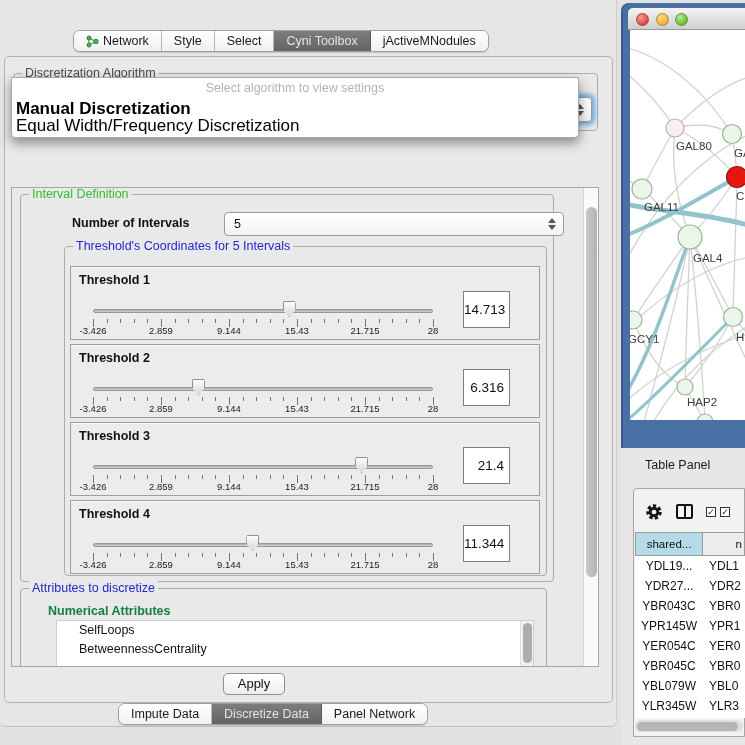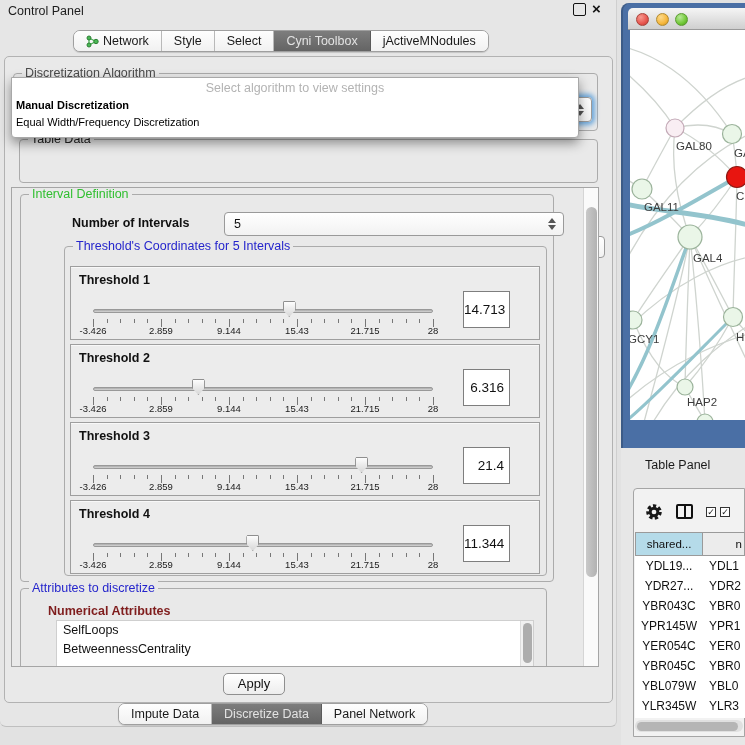"Control Panel" div.abs { html: <div> <span>Control Panel</span> <span></span> <span>×</span> </div> -> none }
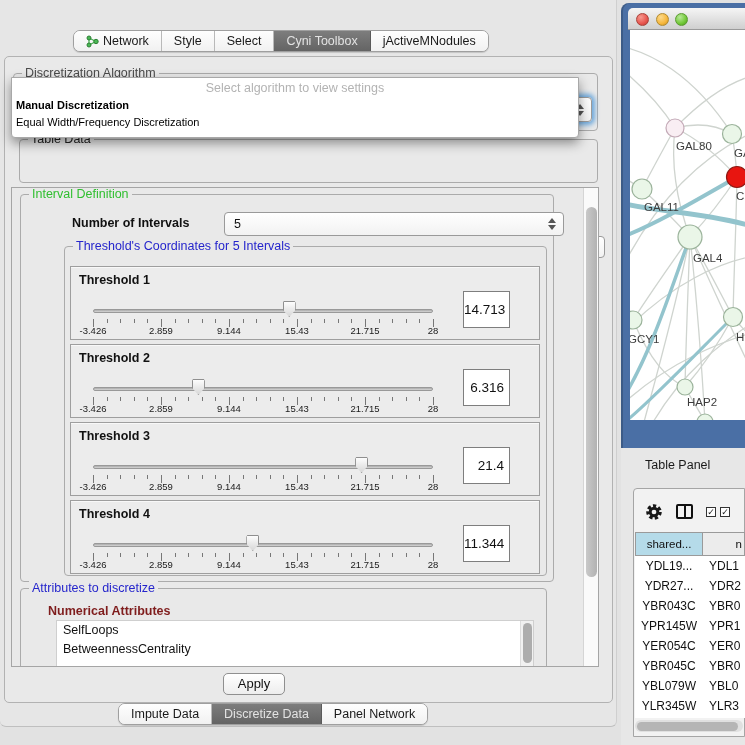"Manual Discretization" .popup-item { font-size: 11px -> 17px }
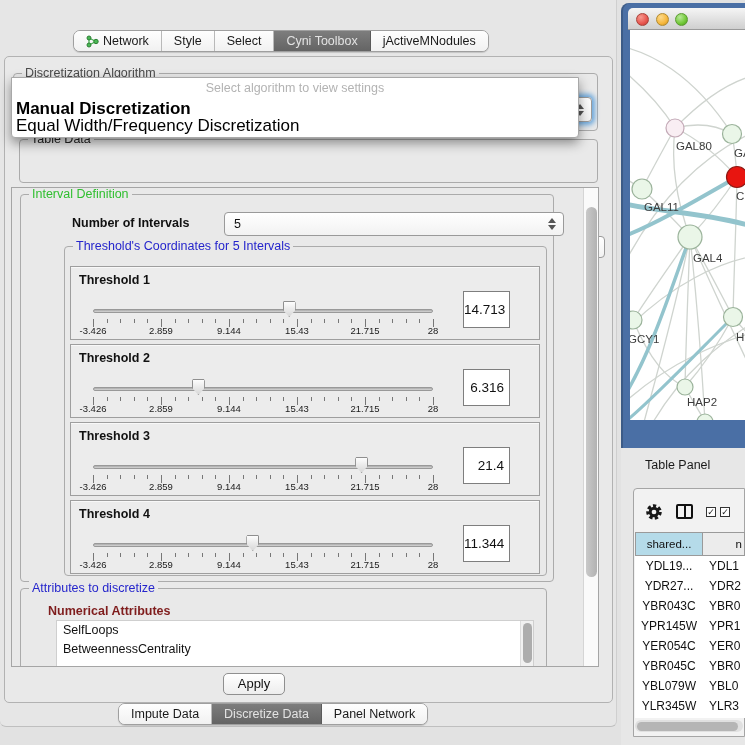"Table Data" div.group { html: <div> <span>Table Data</span> <div> <span>galFiltered.sif default node</span> <span> <i></i> <i></i> </span> </div> </div> -> none }
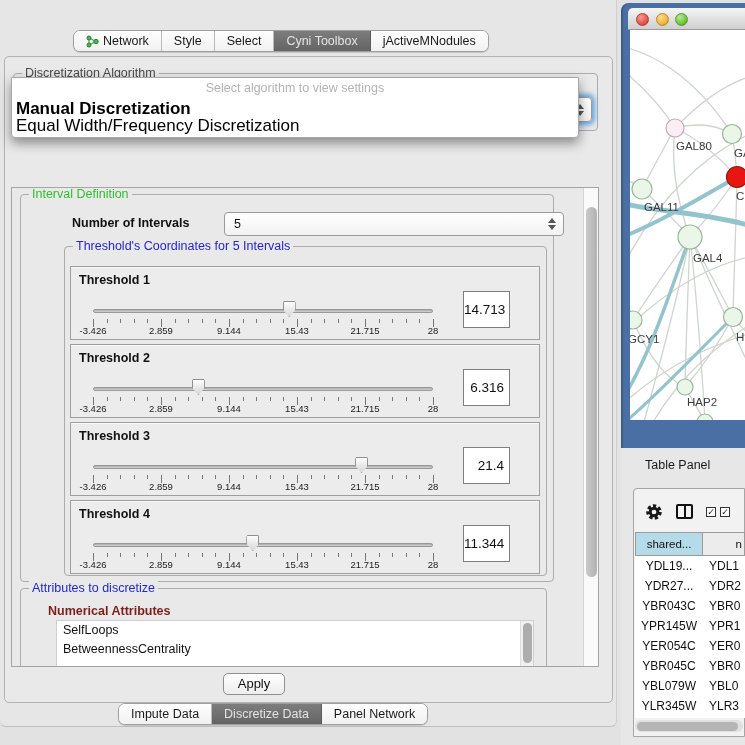"Numerical Attributes" #attr-label { color: #7f1d1d -> #15803d }
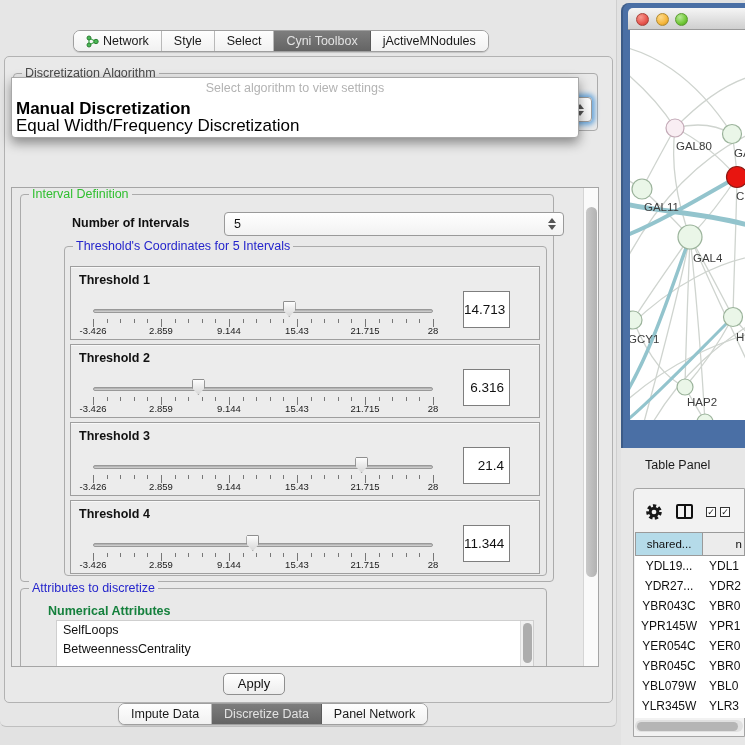"SelfLoops" .attr-item { padding-left: 6px -> 22px }
